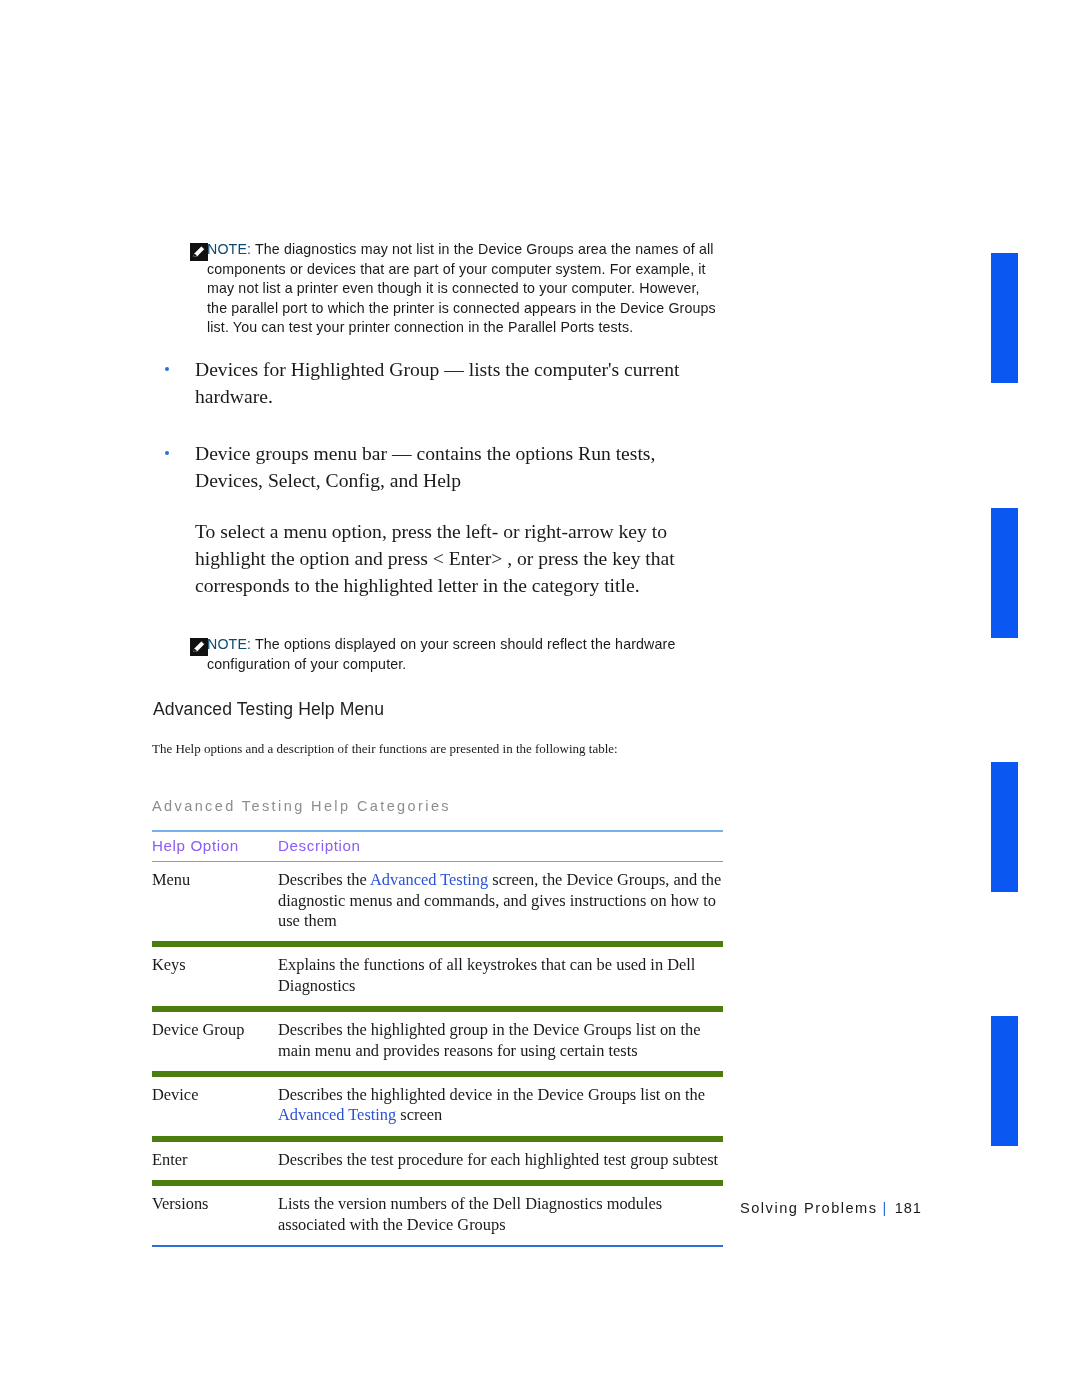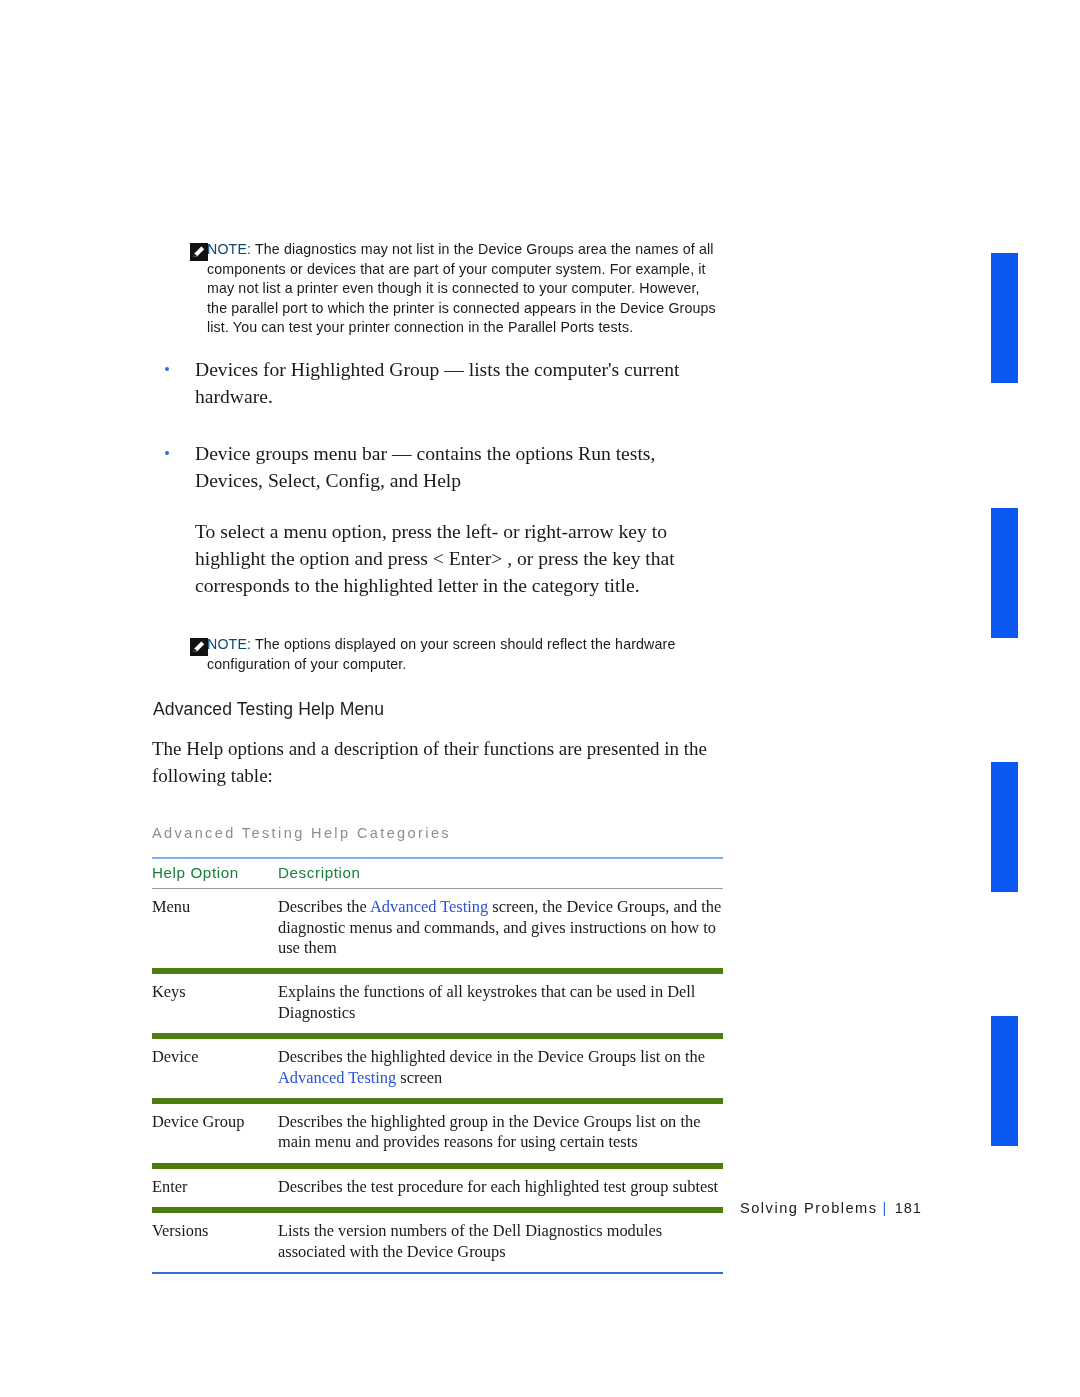"The Help options and a" .body-para { font-size: 19px -> 13px }
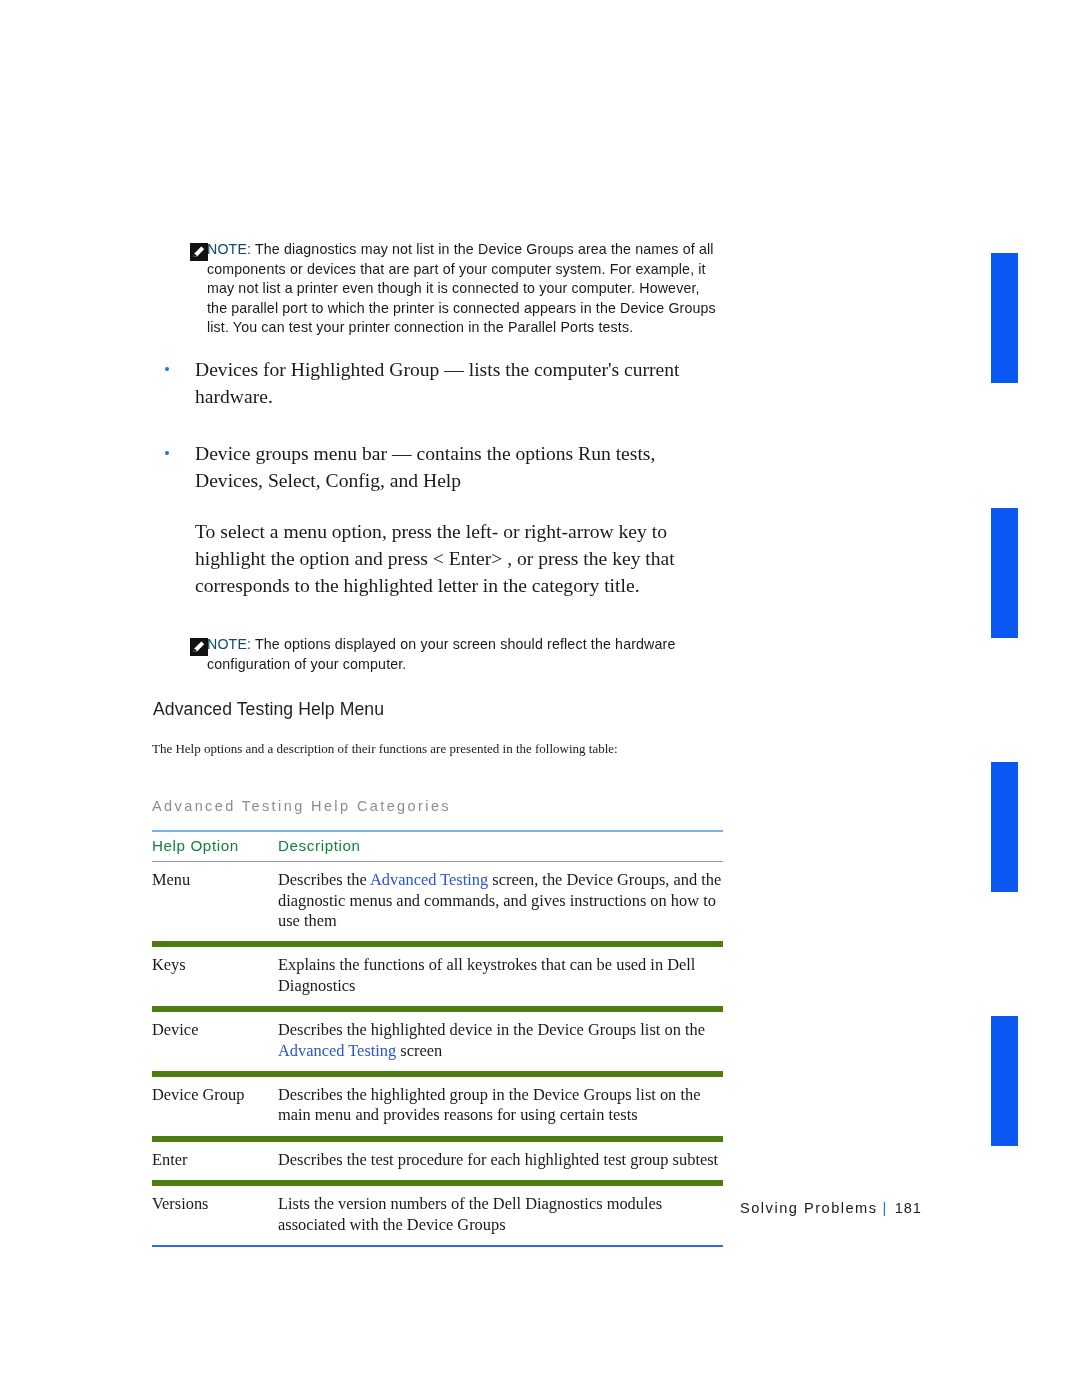"Help Option" table.helptable thead th { color: #15803d -> #8b5cf6 }
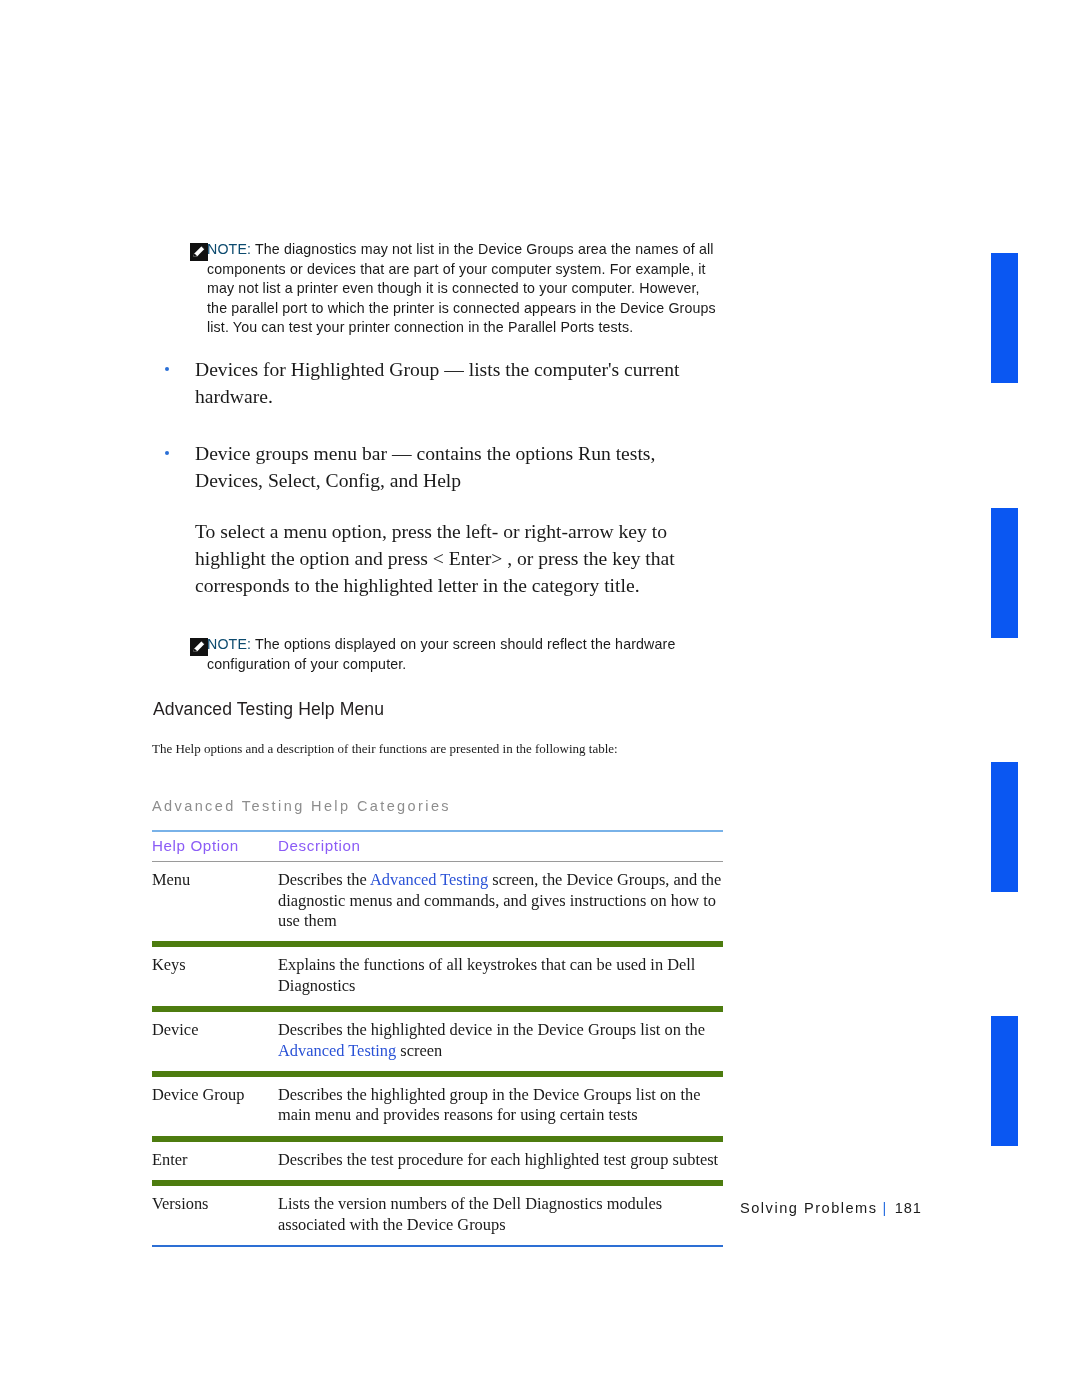"Device" tr { order: before "Device Group" -> after "Device Group" }
